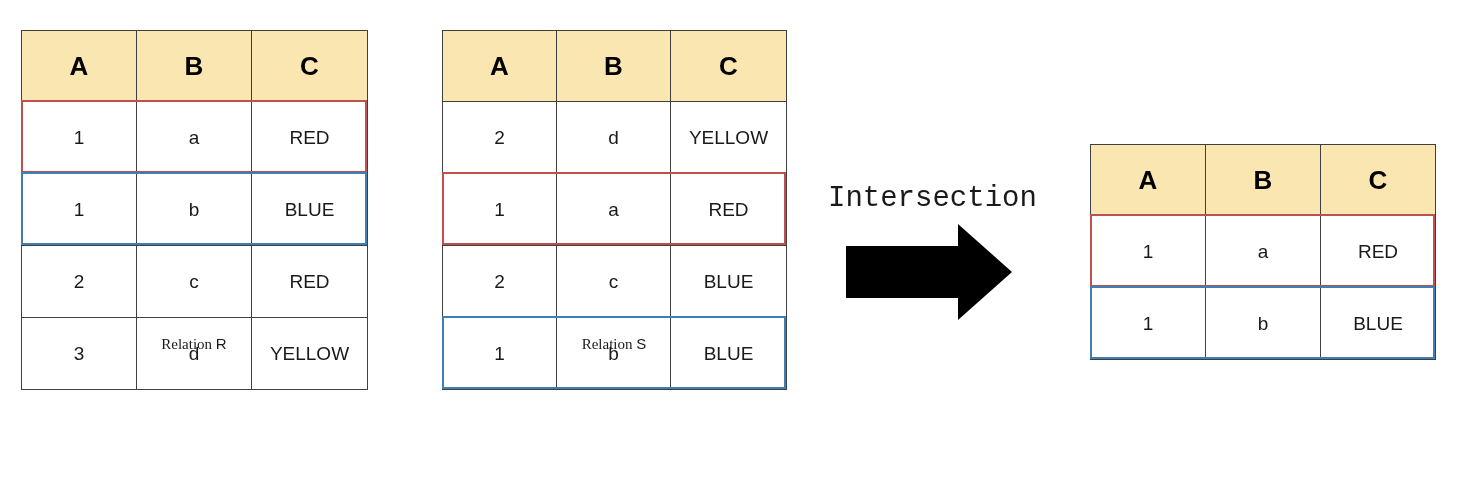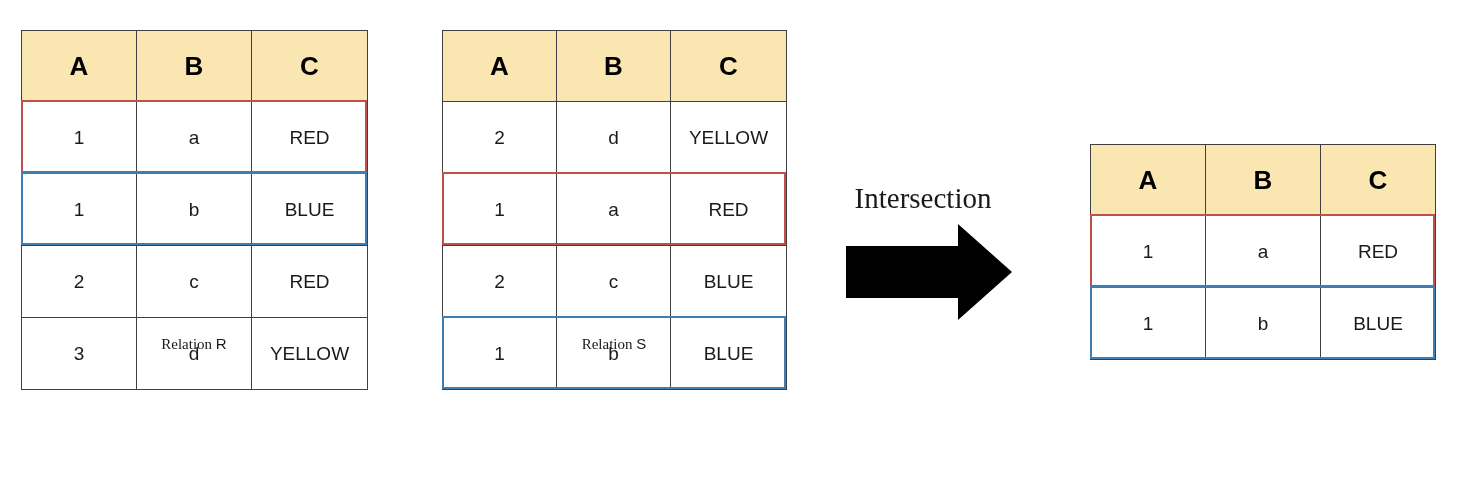"Intersection" .arrow-label { font-family: Liberation Serif, serif -> Liberation Mono, monospace }
